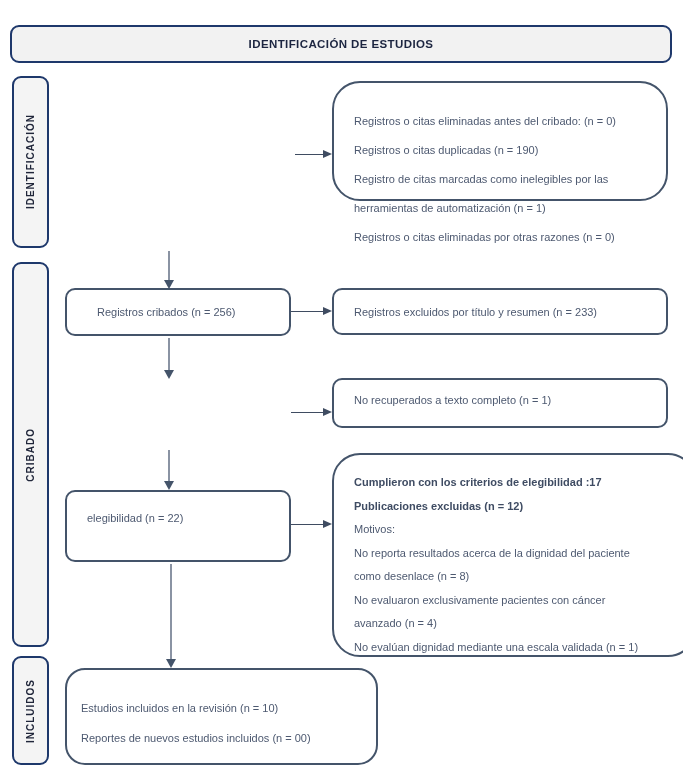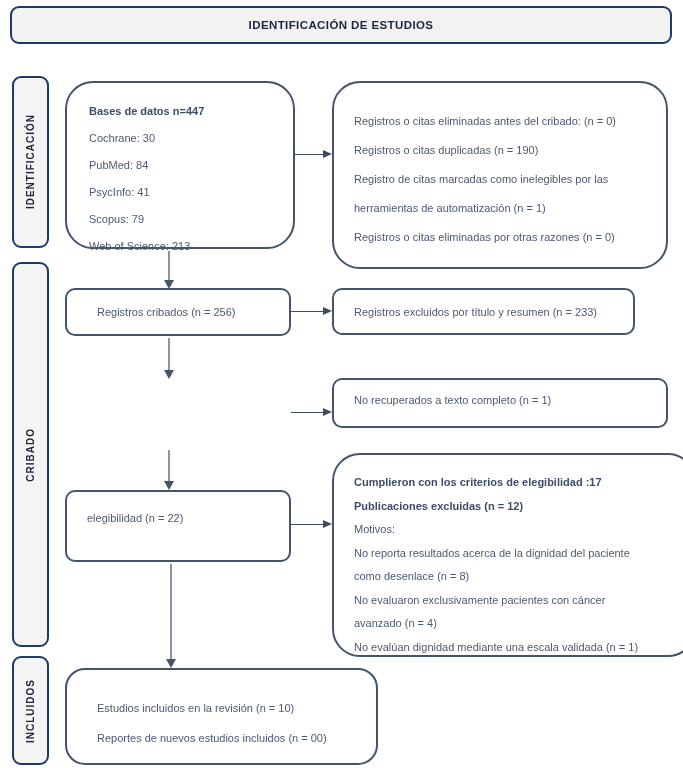"IDENTIFICACIÓN DE ESTUDIOS" .header-box { top: 6px -> 25px }
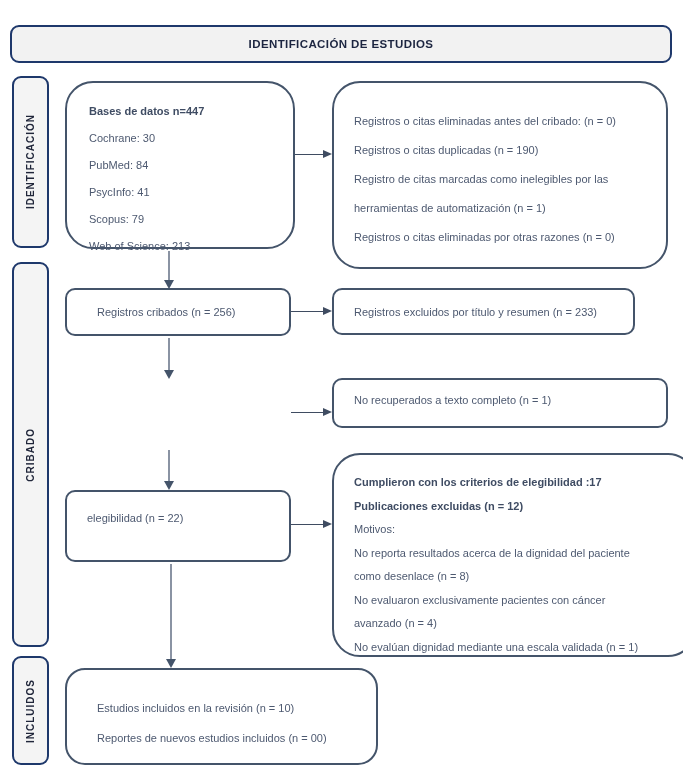"Bases de datos n=447" div.fbox { html: <div> <p>Bases de datos n=447</p> <p>Cochrane: 30</p> <p>PubMed: 84</p> <p>PsycInfo: 41</p> <p>Scopus: 79</p> <p>Web of Science: 213</p> </div> -> none }
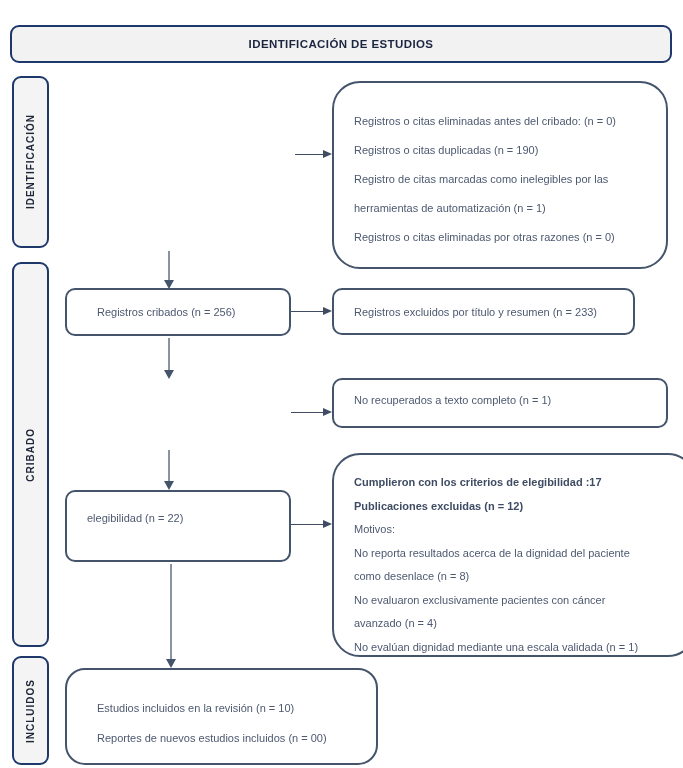"Registros o citas eliminadas antes" .box-records-removed { height: 188px -> 120px }
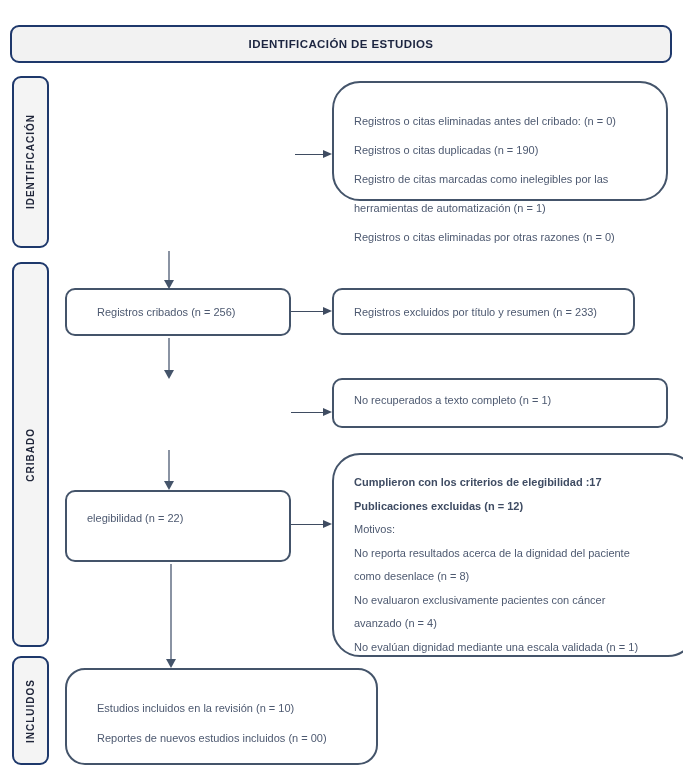"Registros excluidos por título y" .box-records-excluded { width: 303px -> 336px }
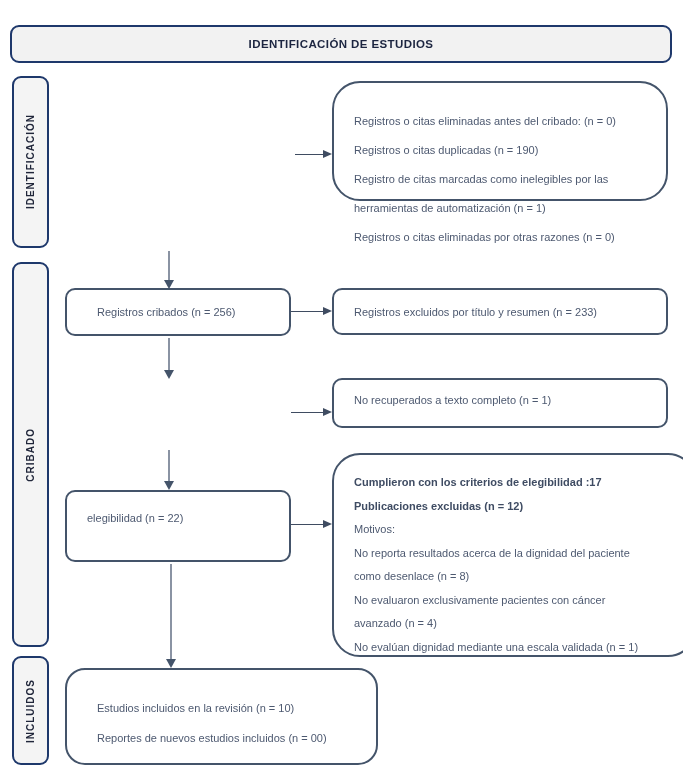"Estudios incluidos en la revisión" .box-studies-included { padding: 23px 0 0 30px -> 23px 0 0 14px }
